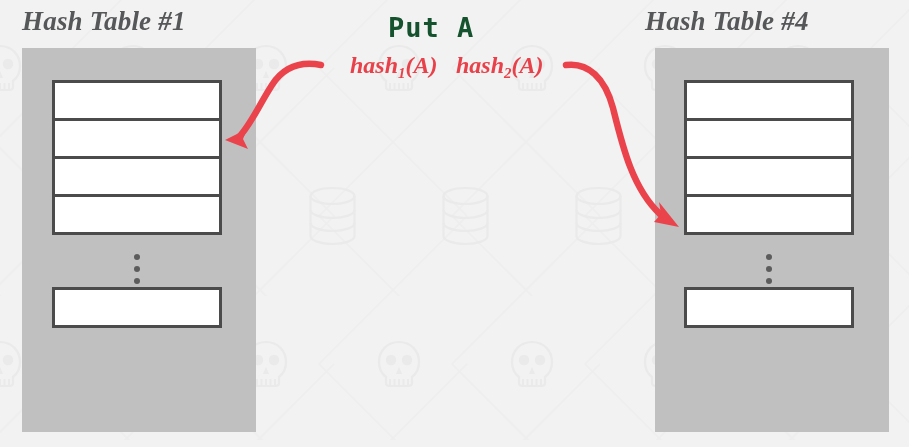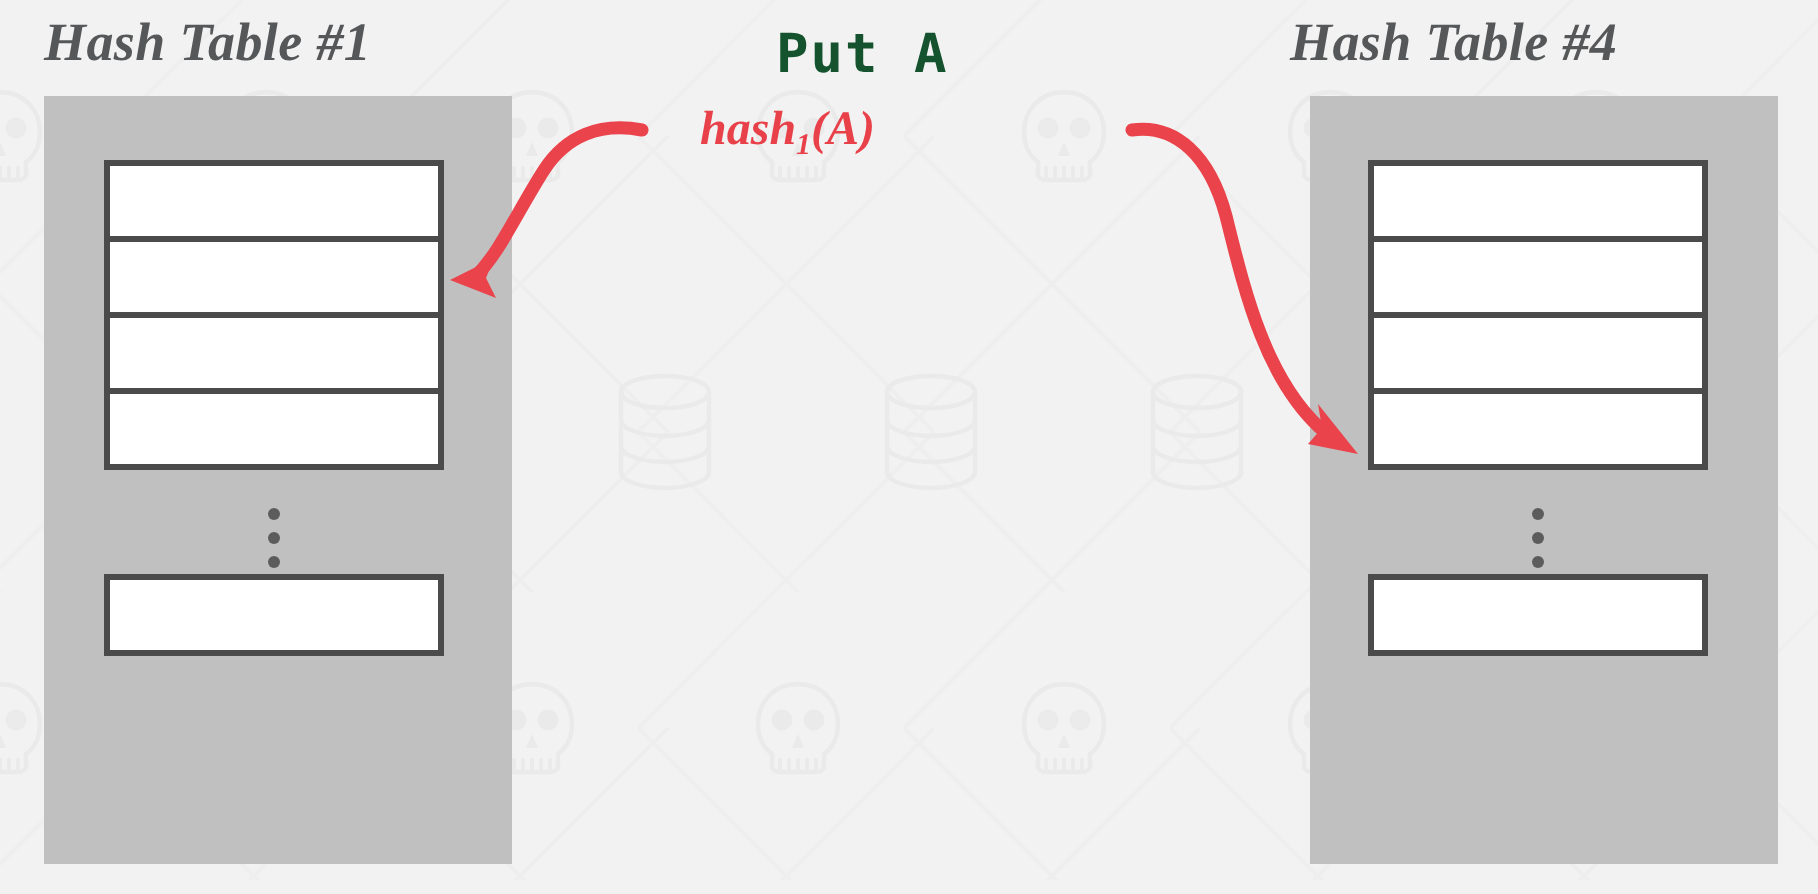"hash2(A)" div.hash-label { html: none -> <div> <span>hash</span><sub>2</sub><span>(A)</span> </div> }
